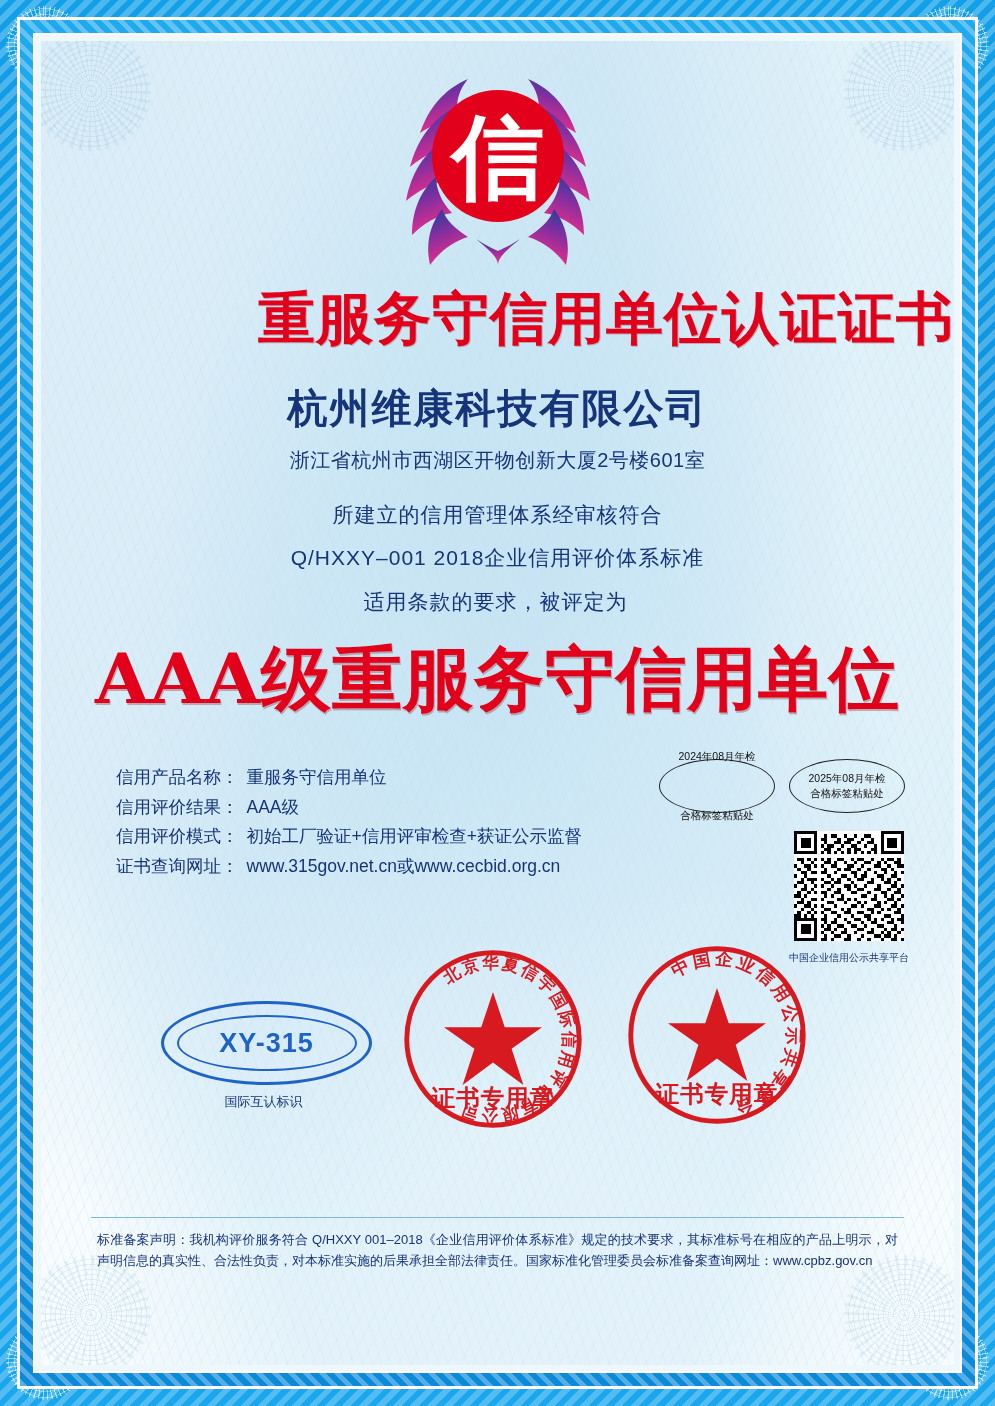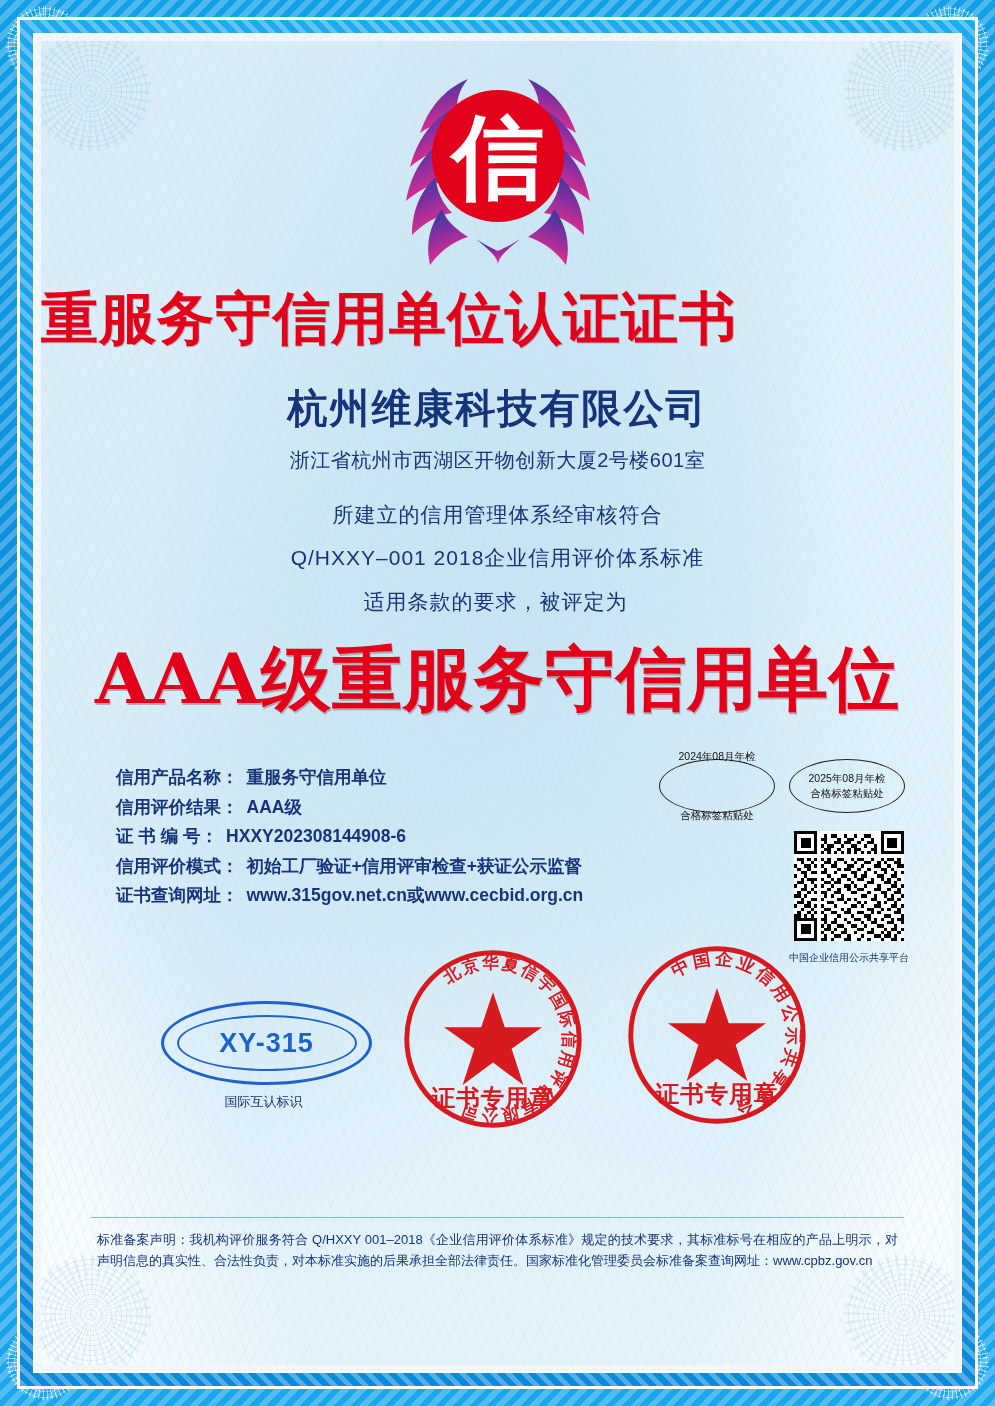"重服务守信用单位认证证书" .main-title { text-align: left -> right }
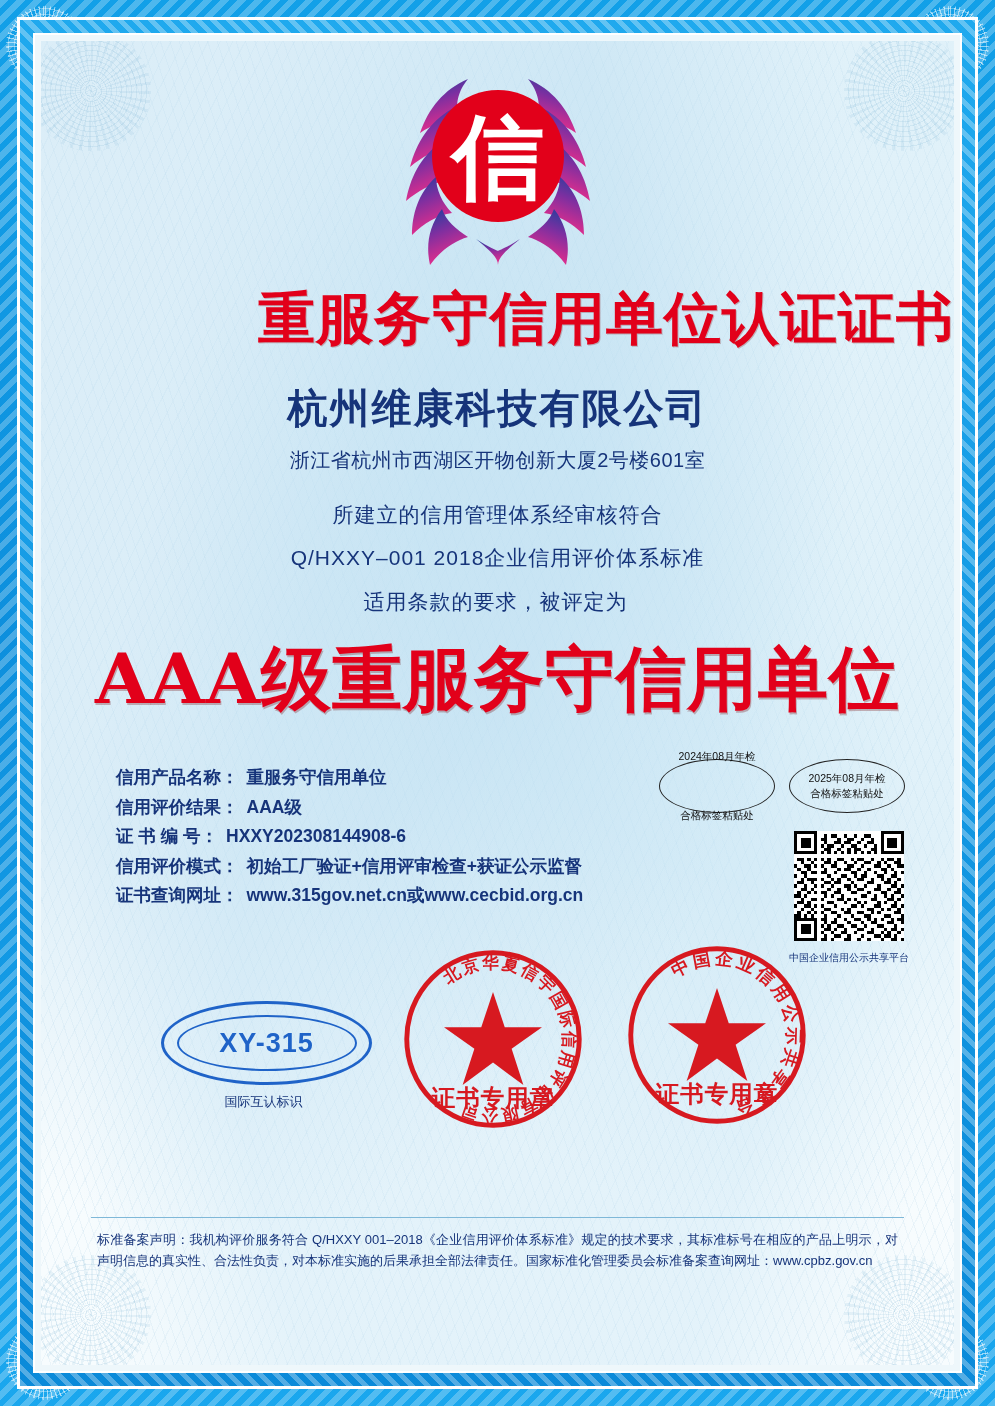"信用产品名称： 重服务守信用单位" .fields { font-weight: bold -> none }
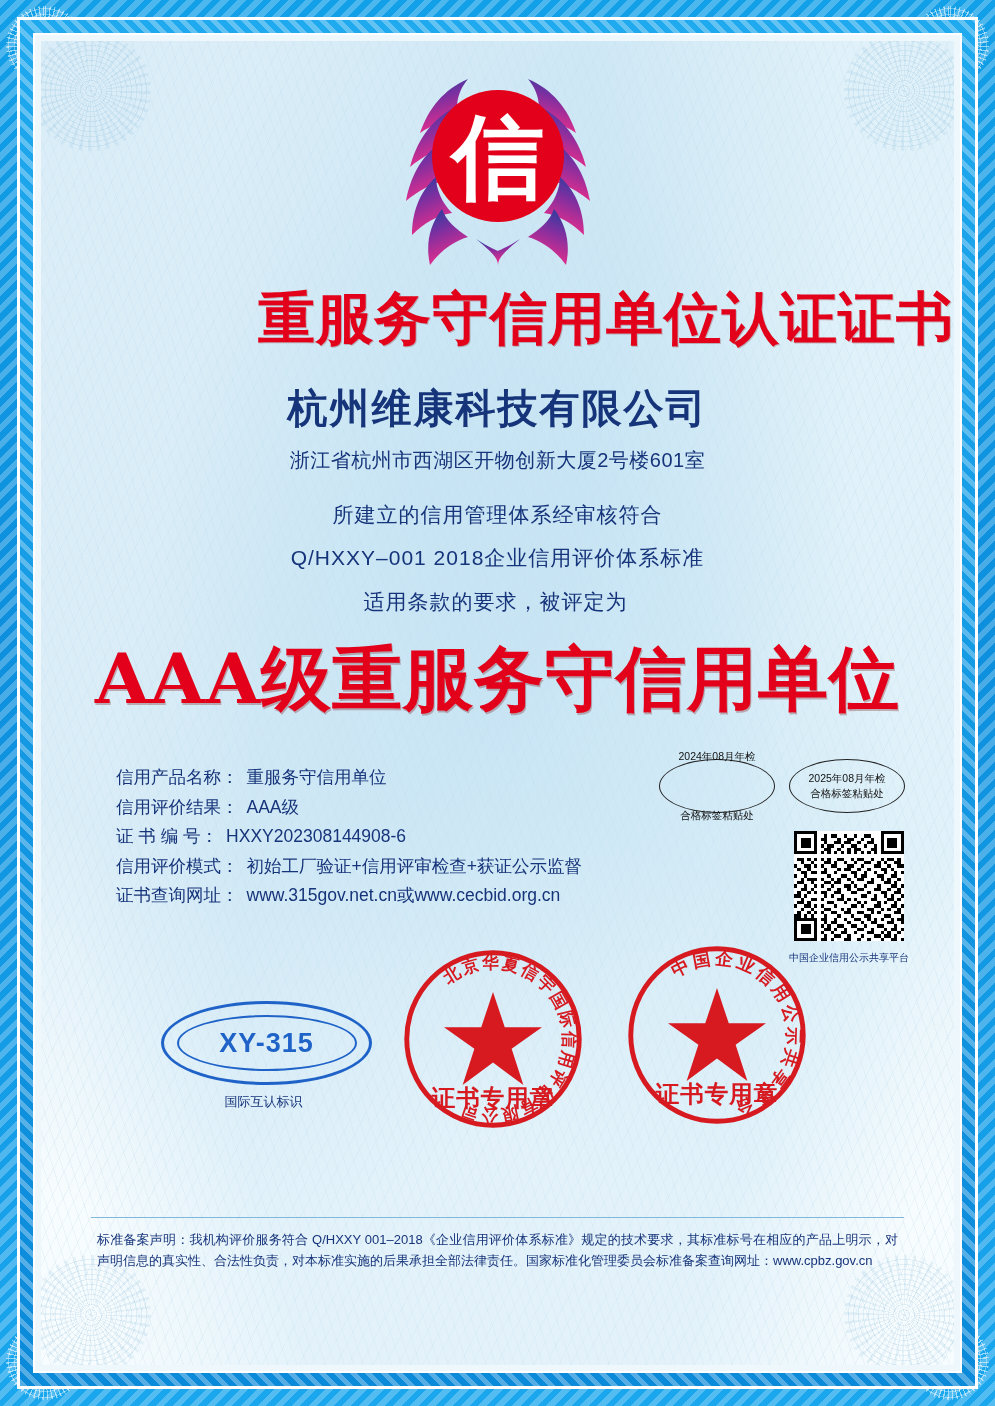"证 书 编 号： HXXY202308144908-6" div.field-row { html: <div> <span>证 书 编 号：</span><span>HXXY202308144908-6</span> </div> -> none }
